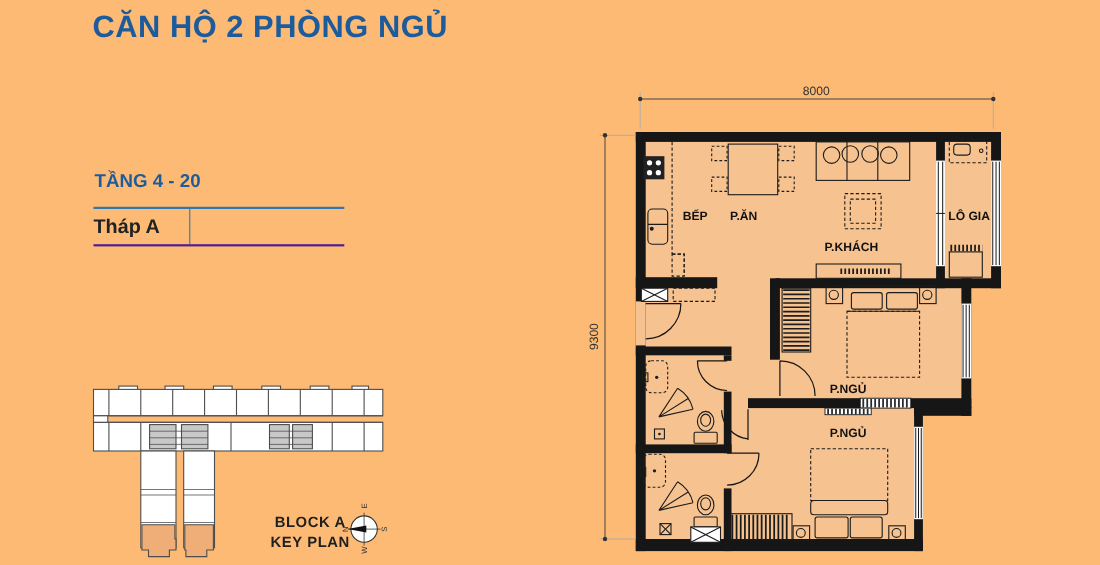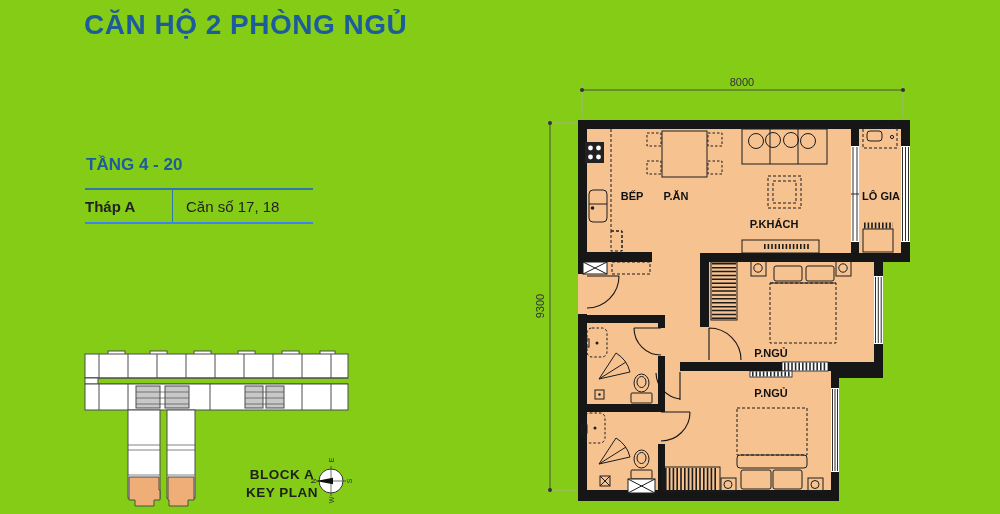"CĂN HỘ 2 PHÒNG NGỦ" .page { background: #84cc16 -> #fdba74 }
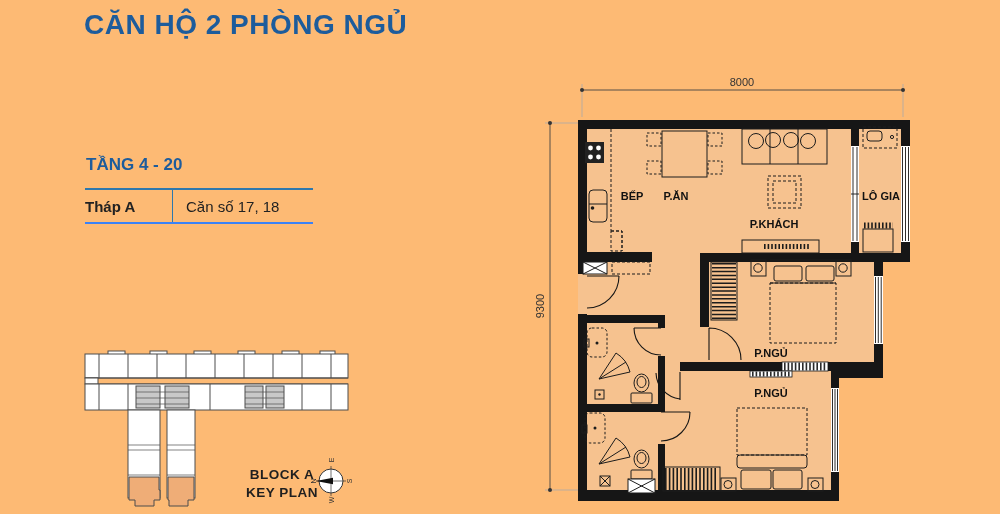"Tháp A" .info-table { border-bottom: 2px solid #3b82f6 -> 2px solid #4c1d95; font-size: 15px -> 18px }
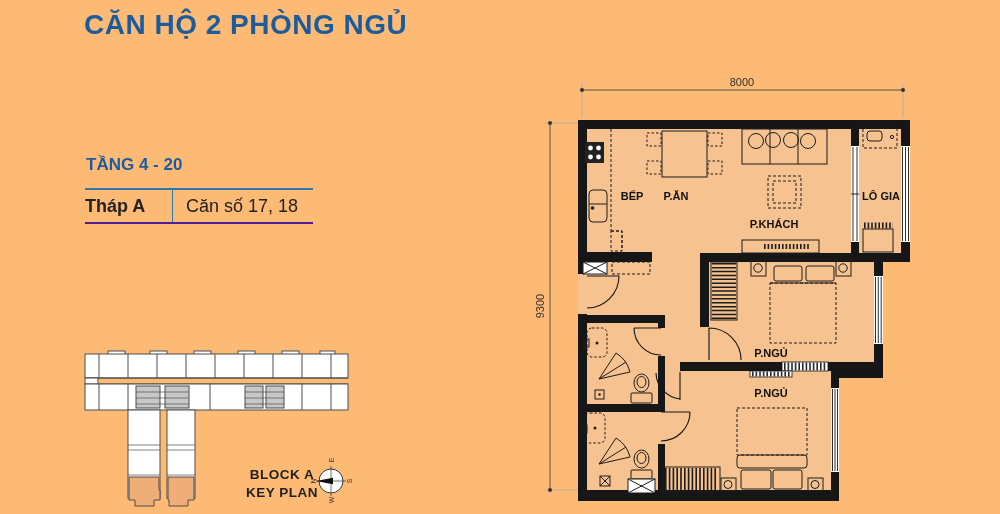"Căn số 17, 18" div.units { html: <div>Căn số 17, 18</div> -> none }
